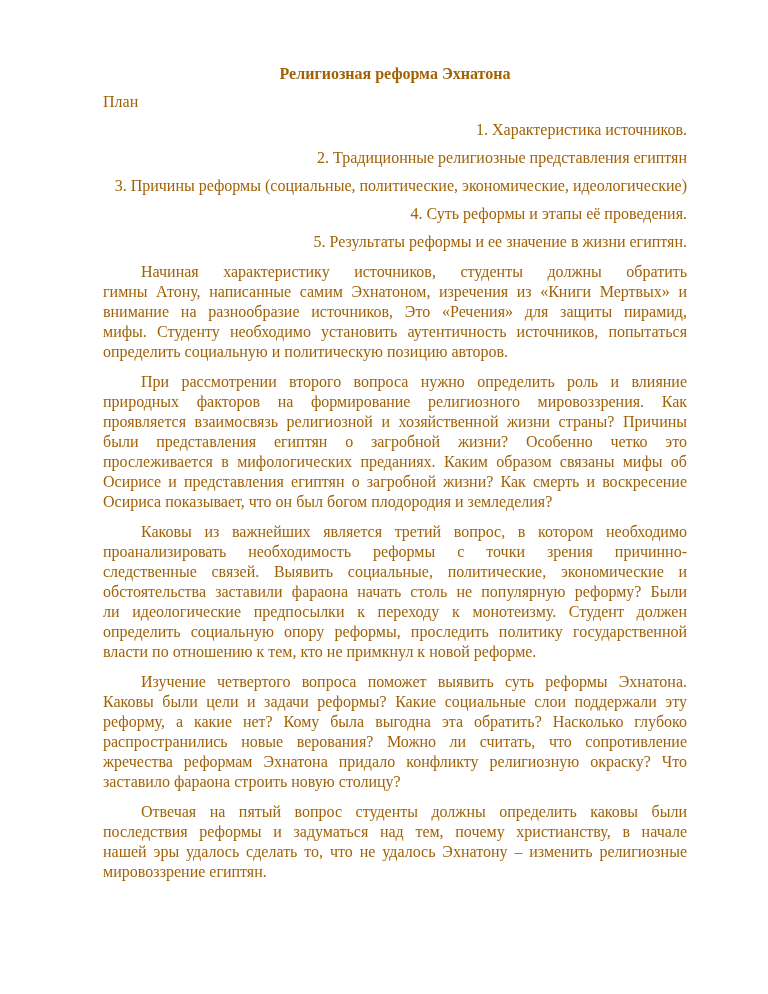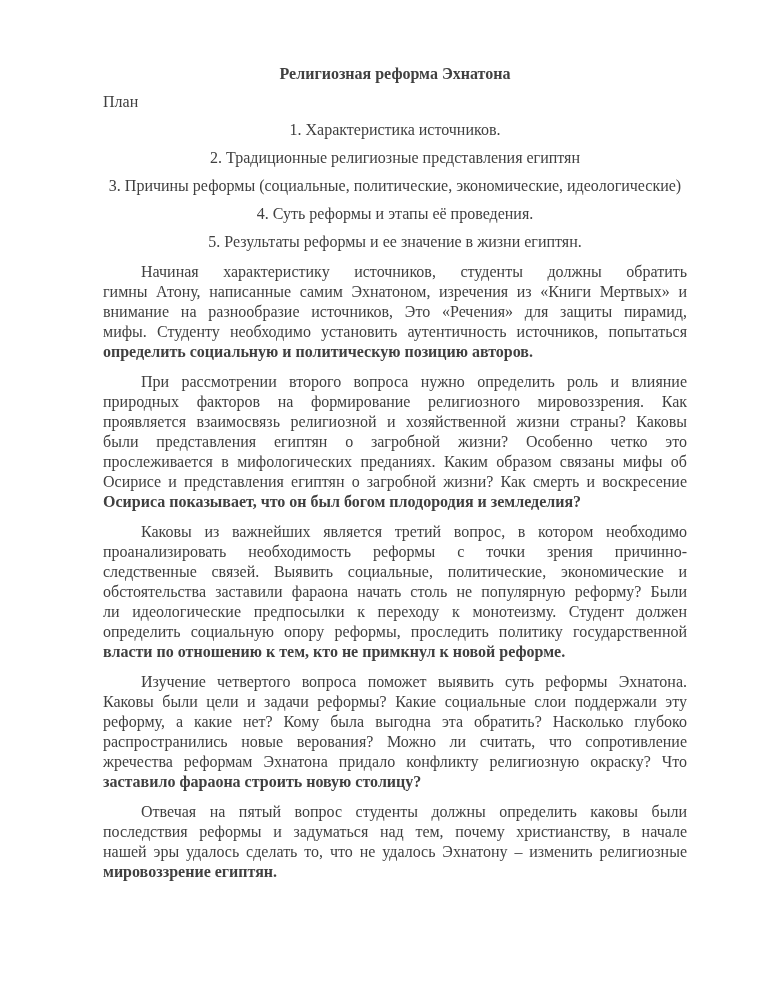"Религиозная реформа Эхнатона" .canvas { color: #404040 -> #a16207 }
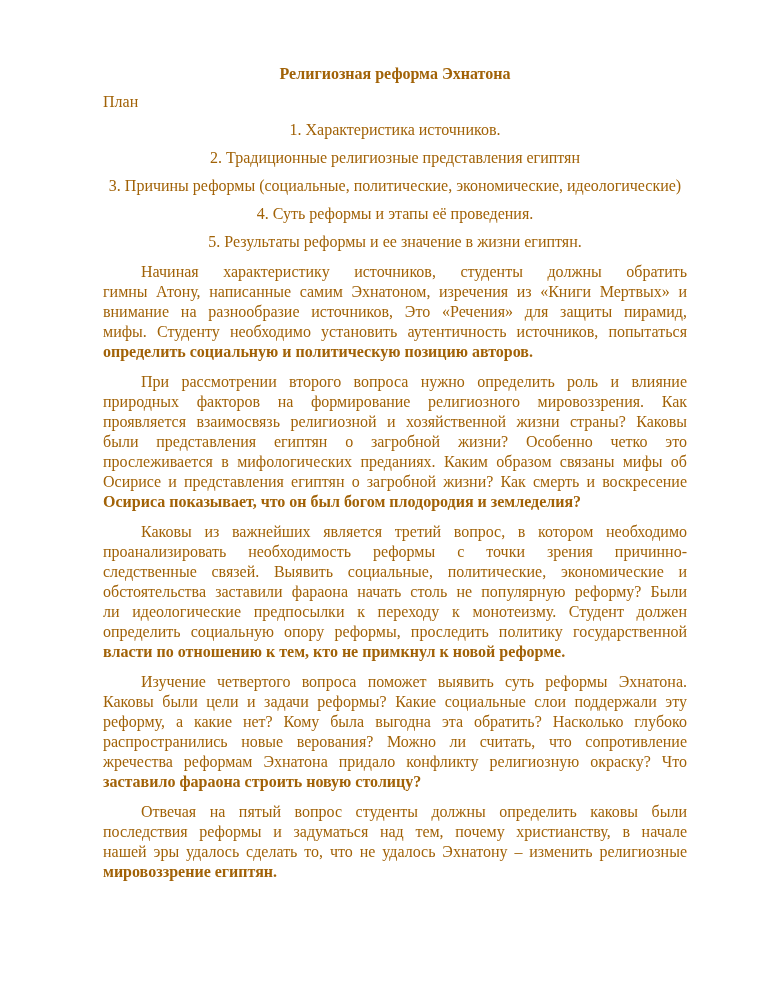"1. Характеристика источников." .plan-item { text-align: center -> right }
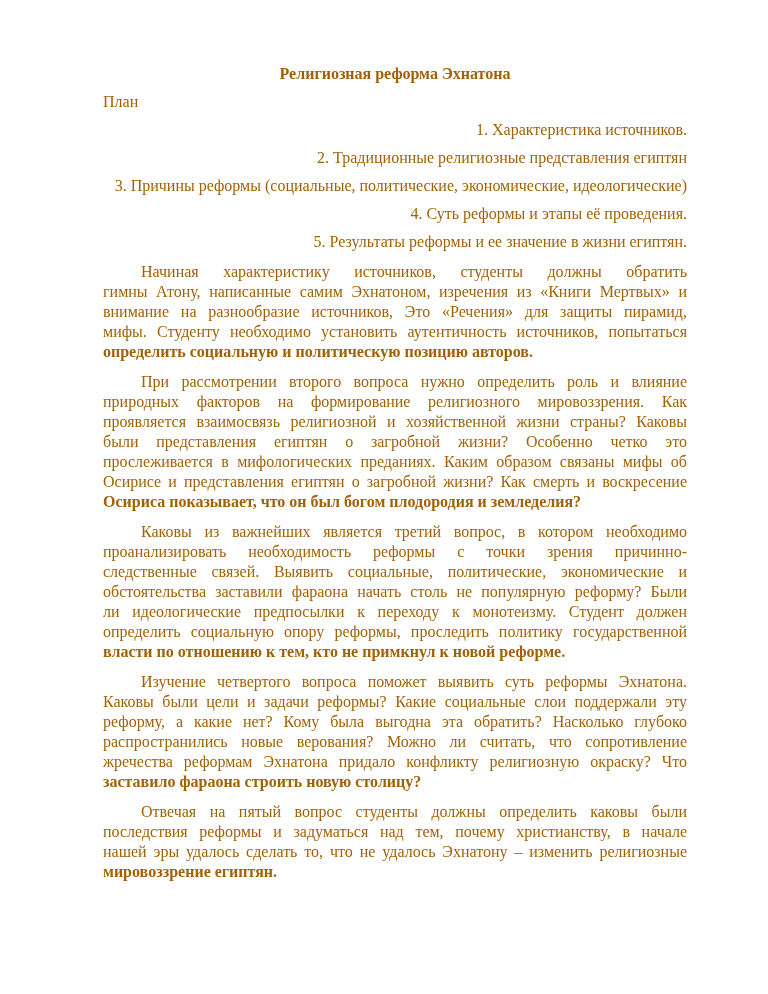"определить социальную и политическую" .para .line.last { font-weight: bold -> none }
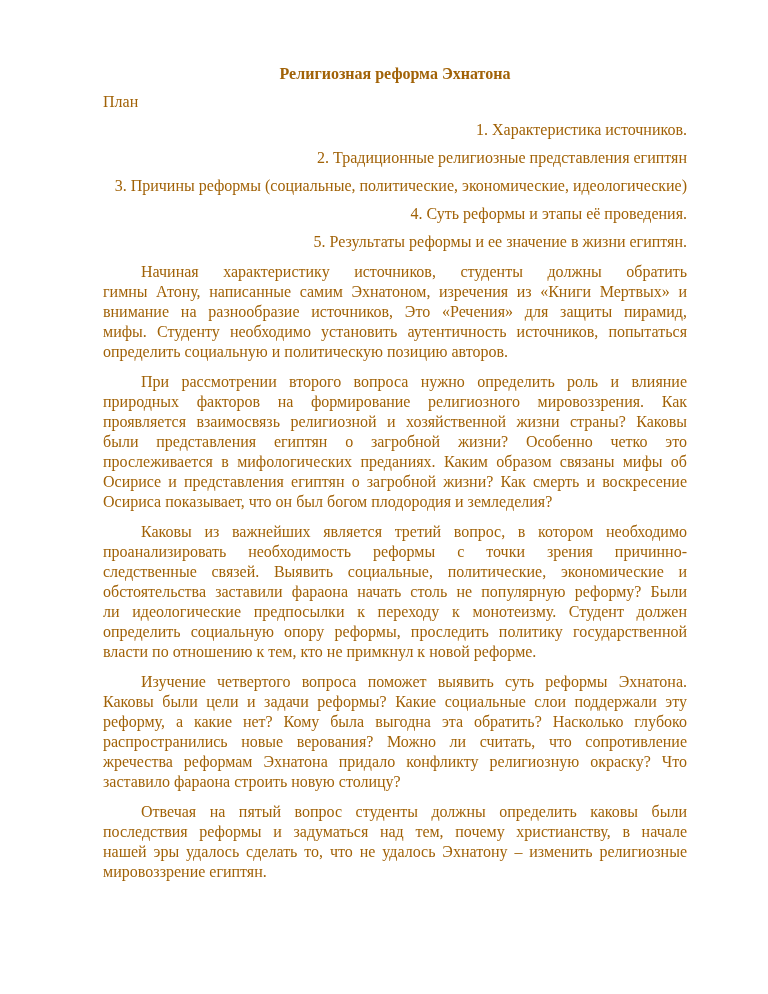"проявляется взаимосвязь религиозной и" div.line { text: Каковы -> Причины }
